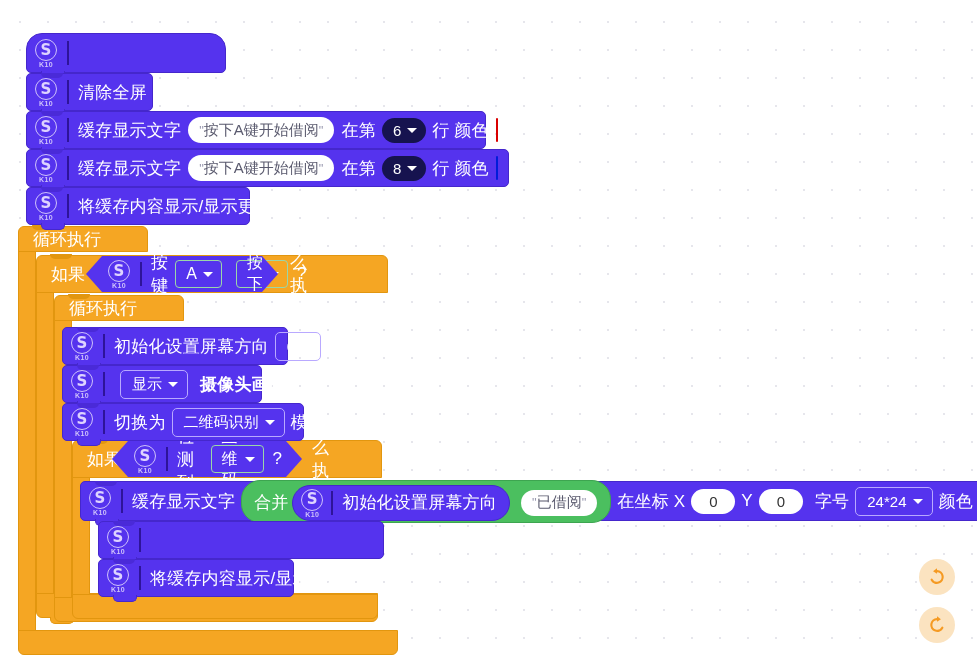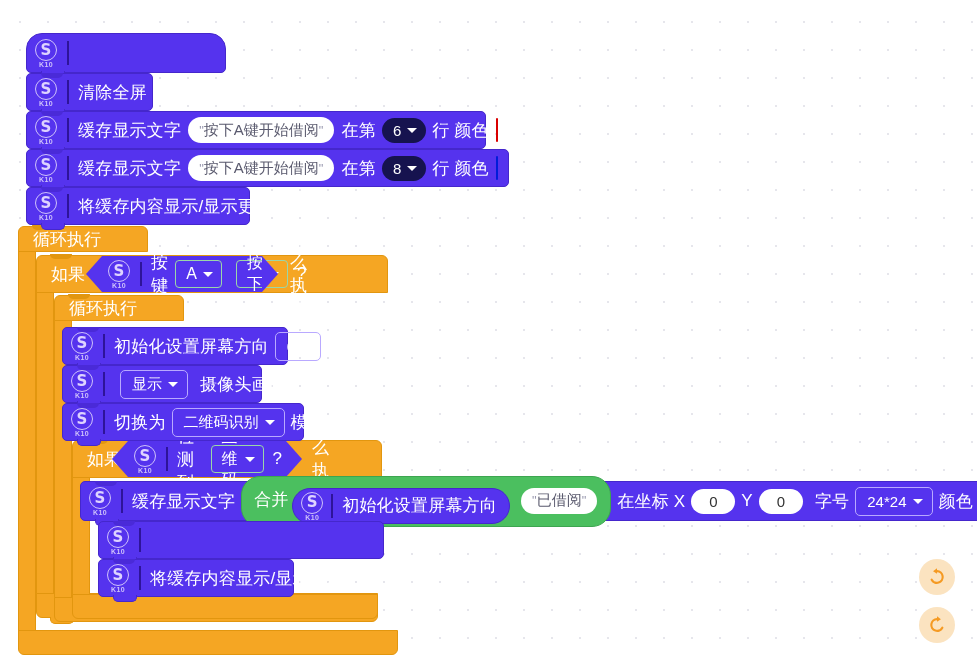"摄像头画面" span.lbl { font-weight: none -> bold }
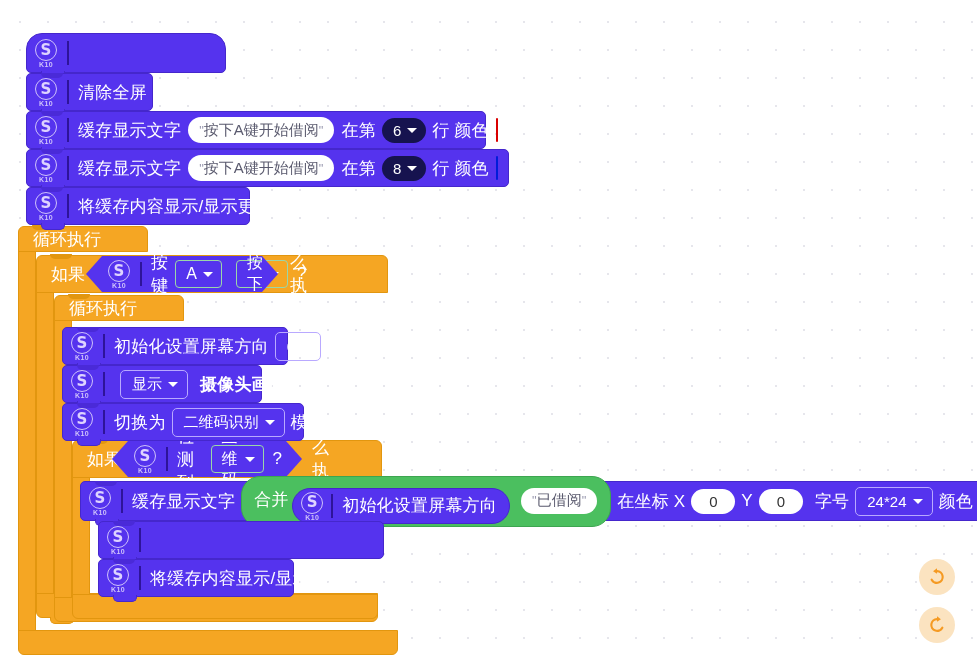"合并" .green { align-items: none -> center; padding: 11px 6px 0 12px -> 3px 6px 0 12px }
